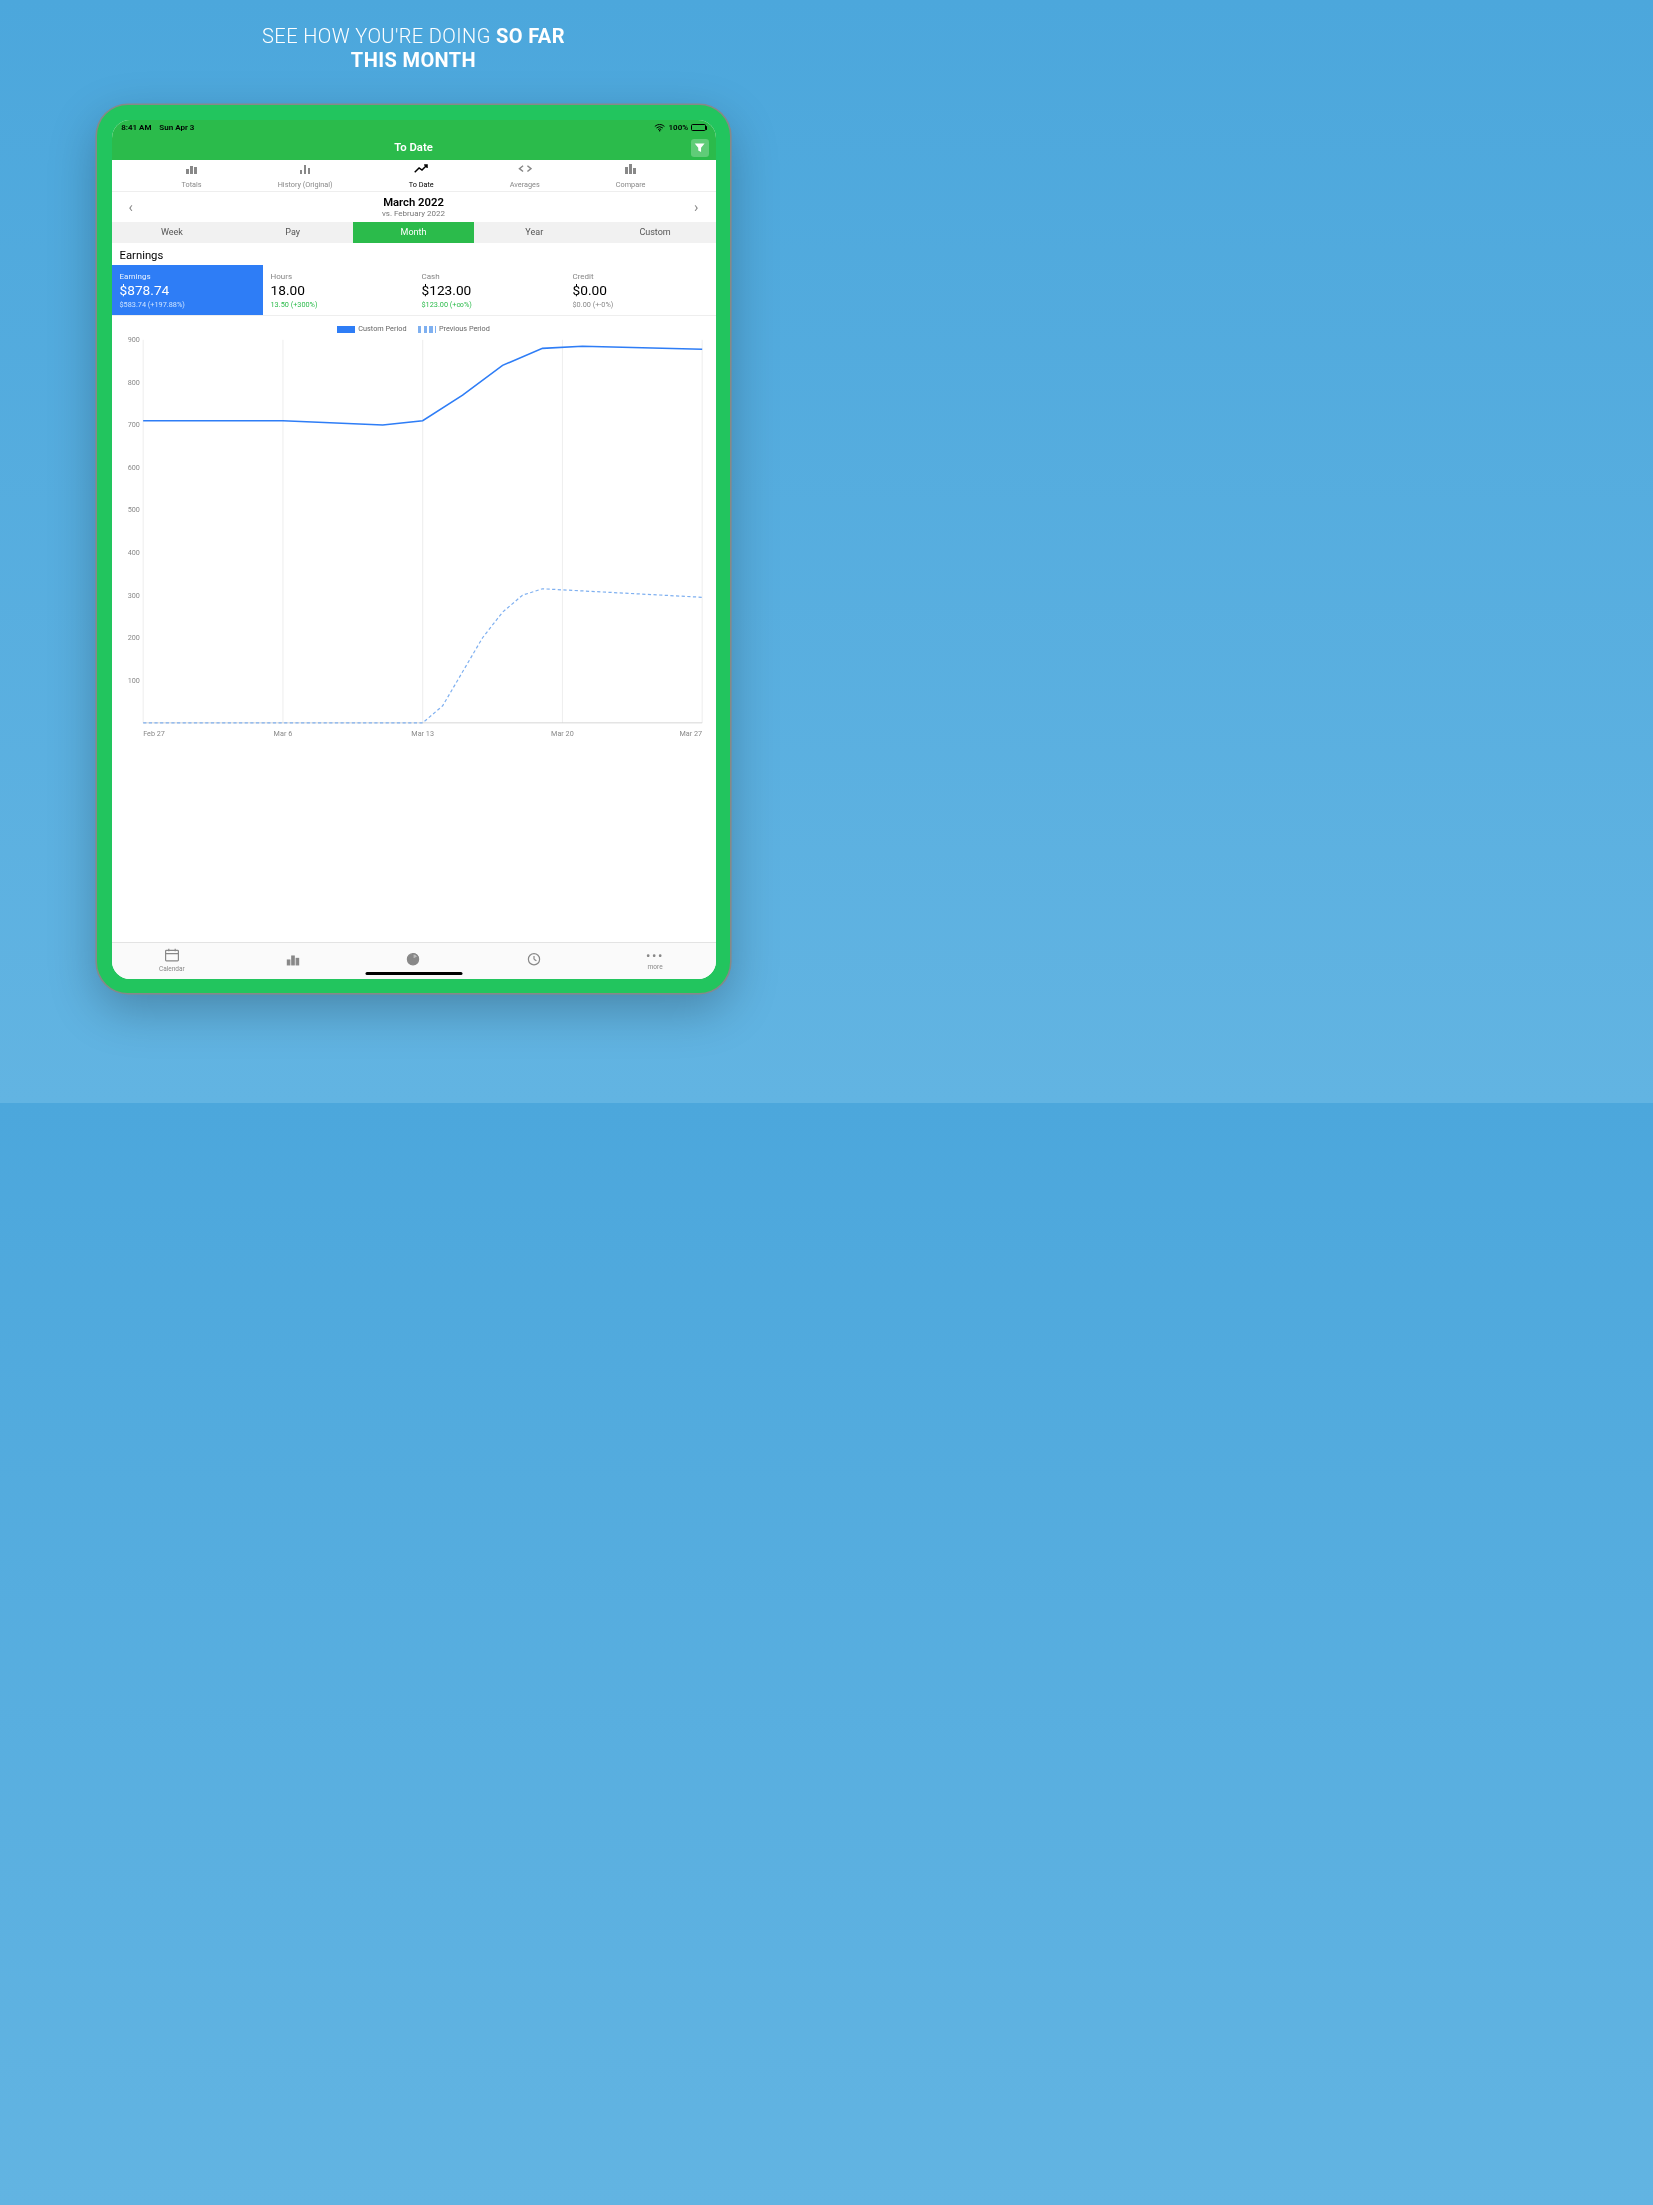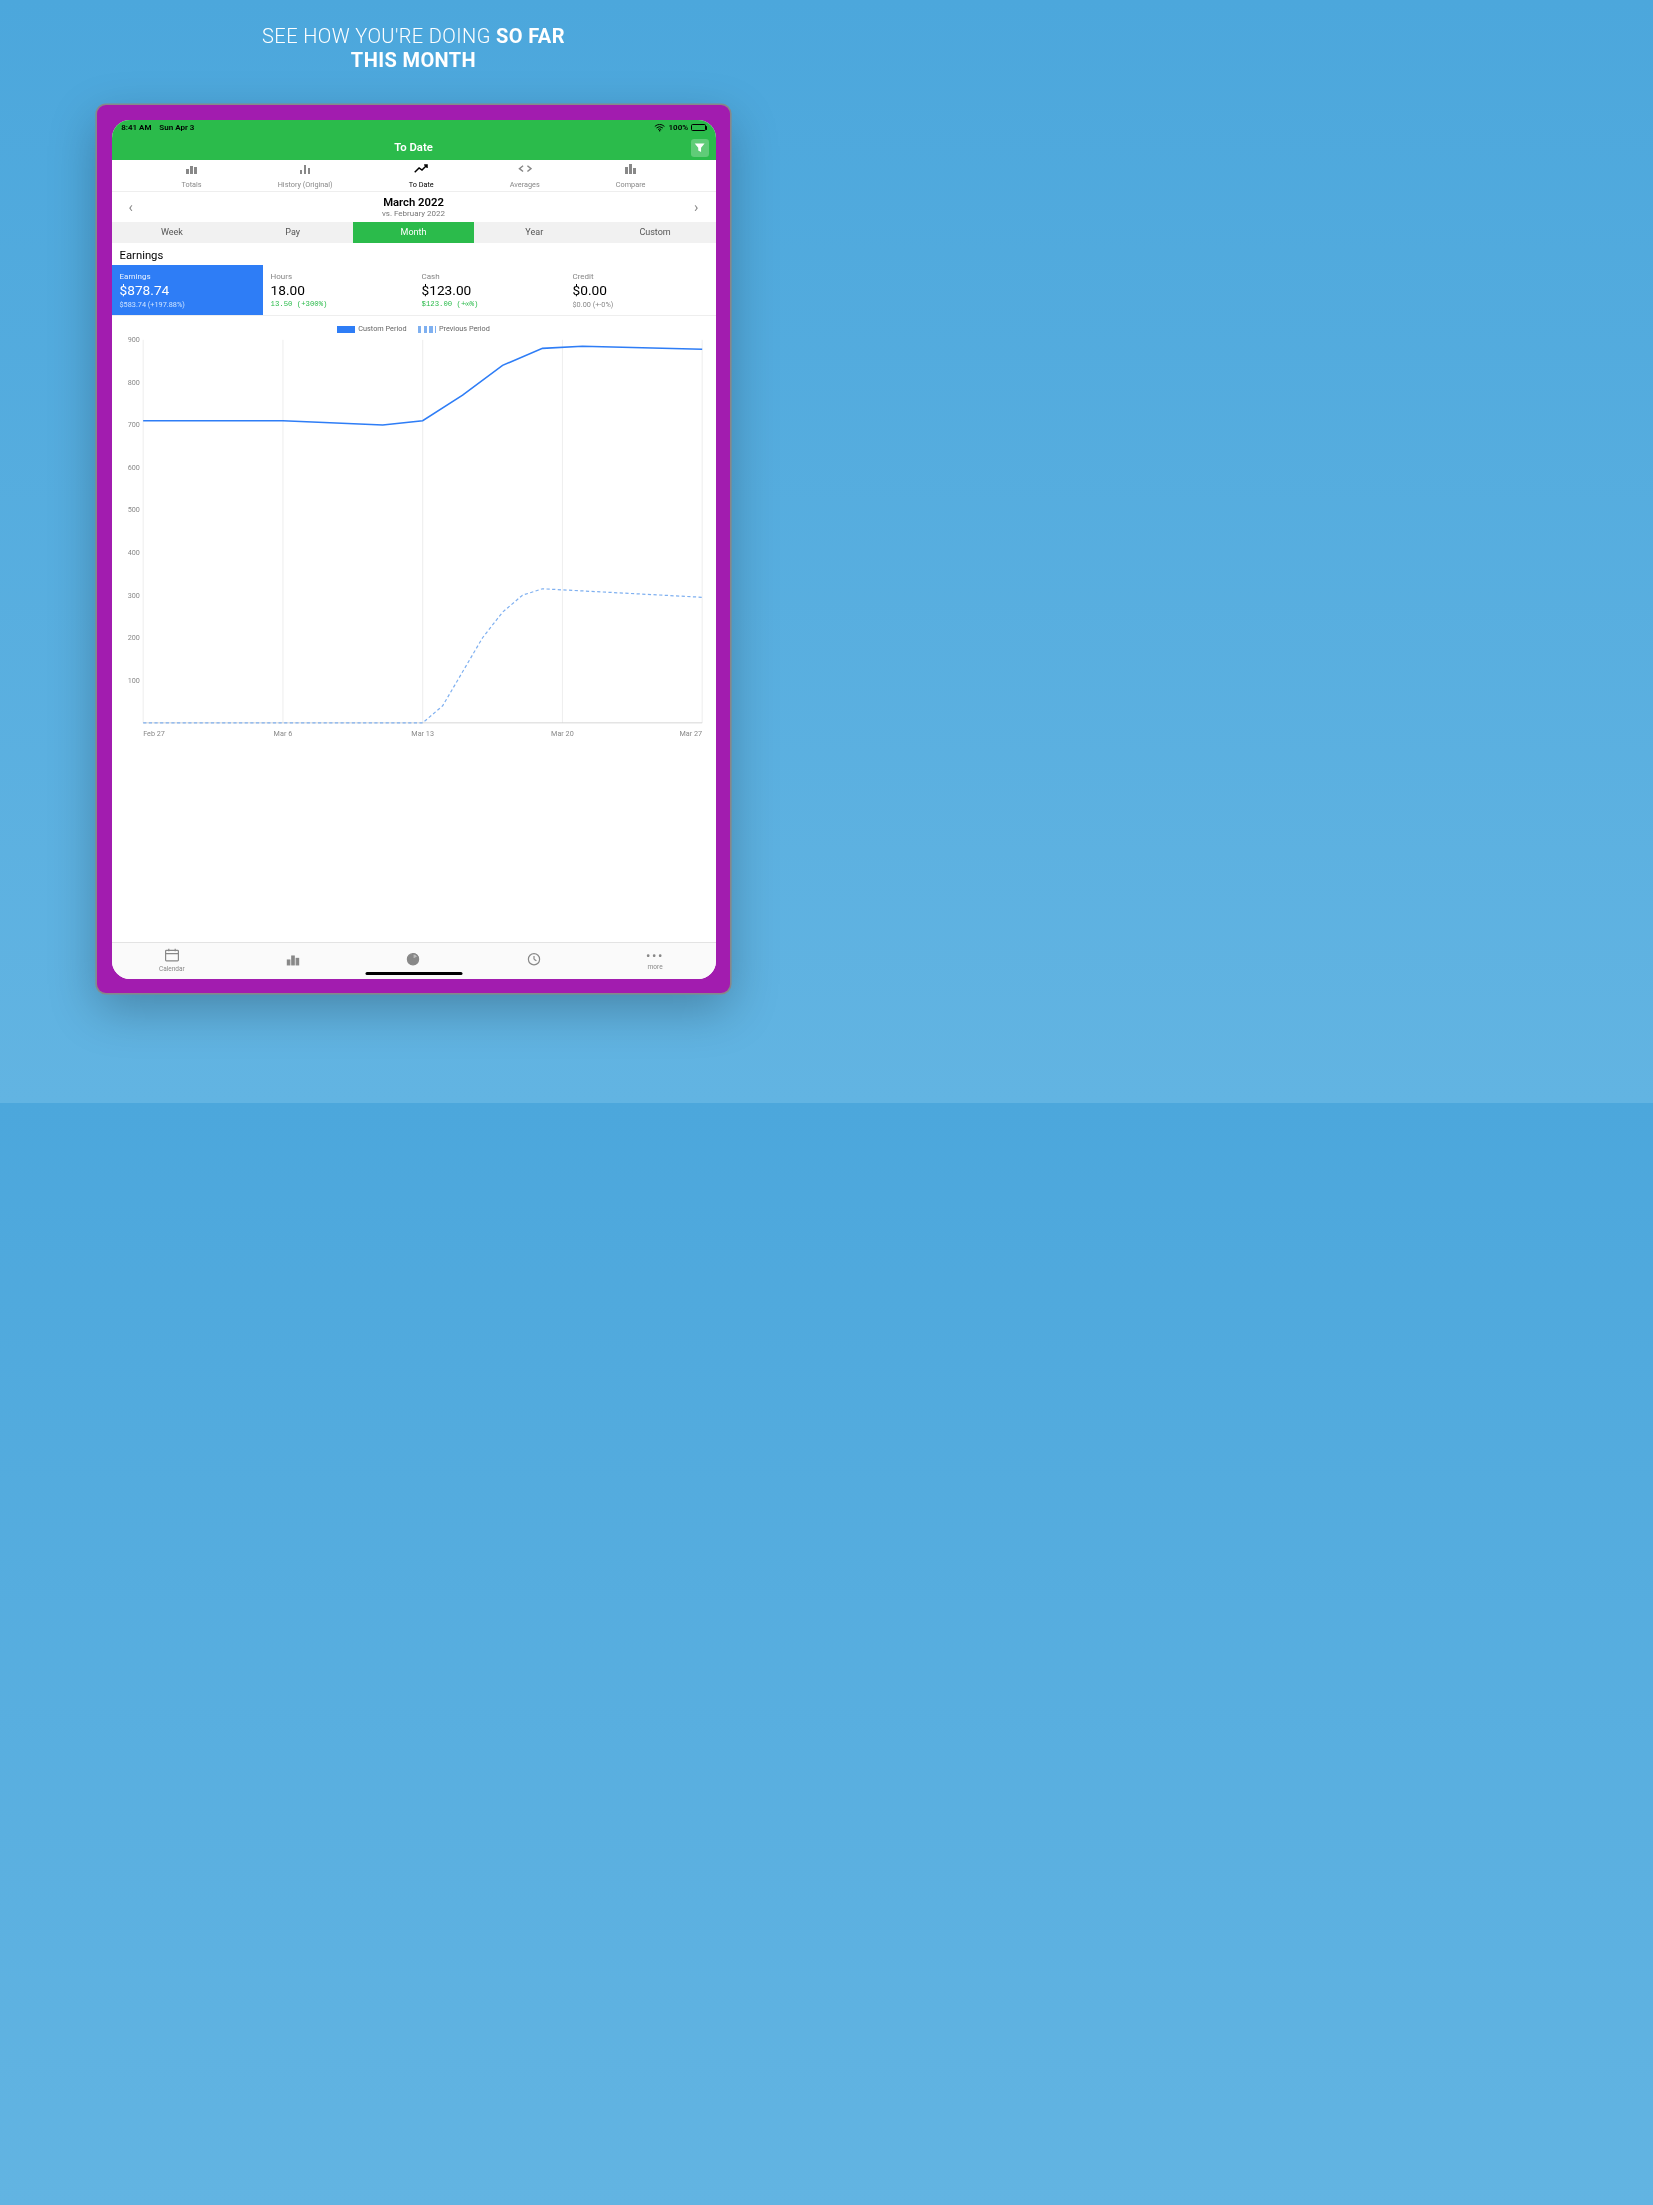"8:41 AM Sun Apr 3" .ipad { background: #a21caf -> #22c55e; border-radius: 9px -> 31px }
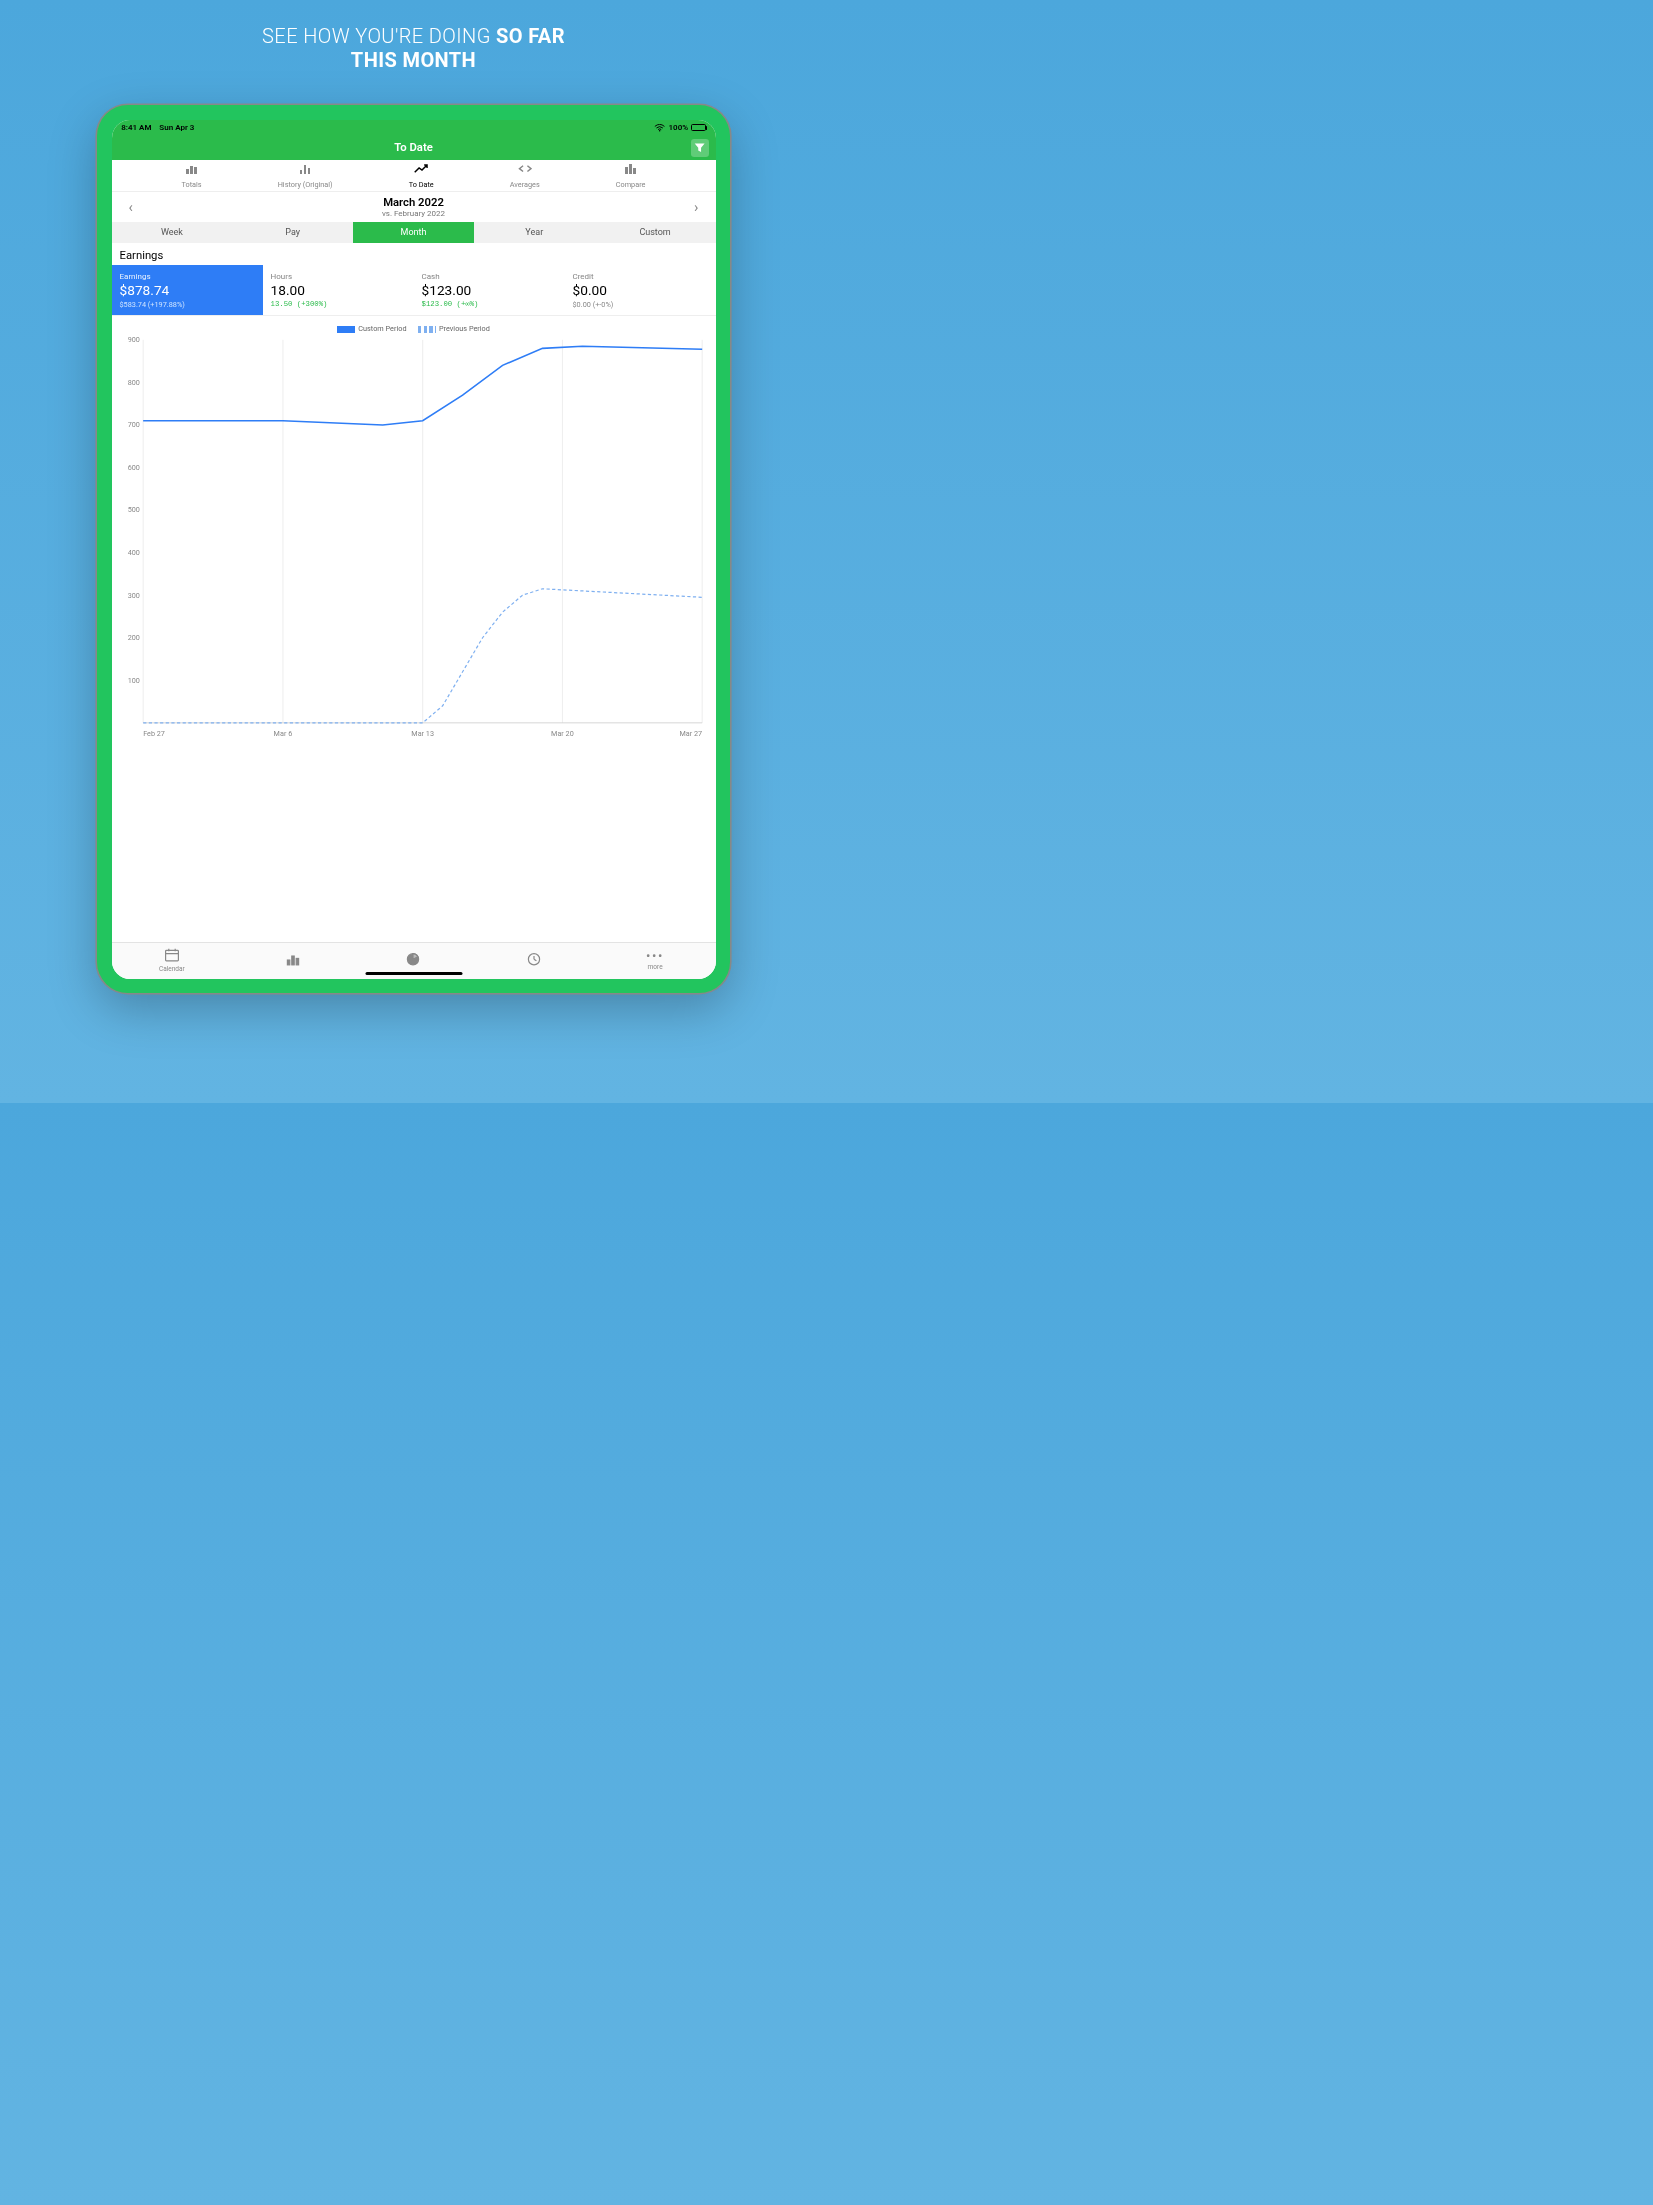"13.50 (+300%)" .metric:not(.selected) .delta-green { font-family: Liberation Mono, monospace -> none }
